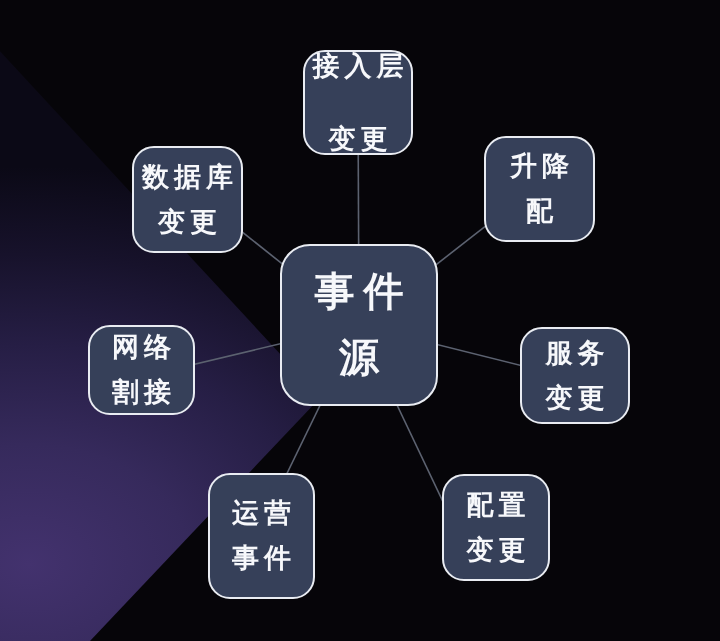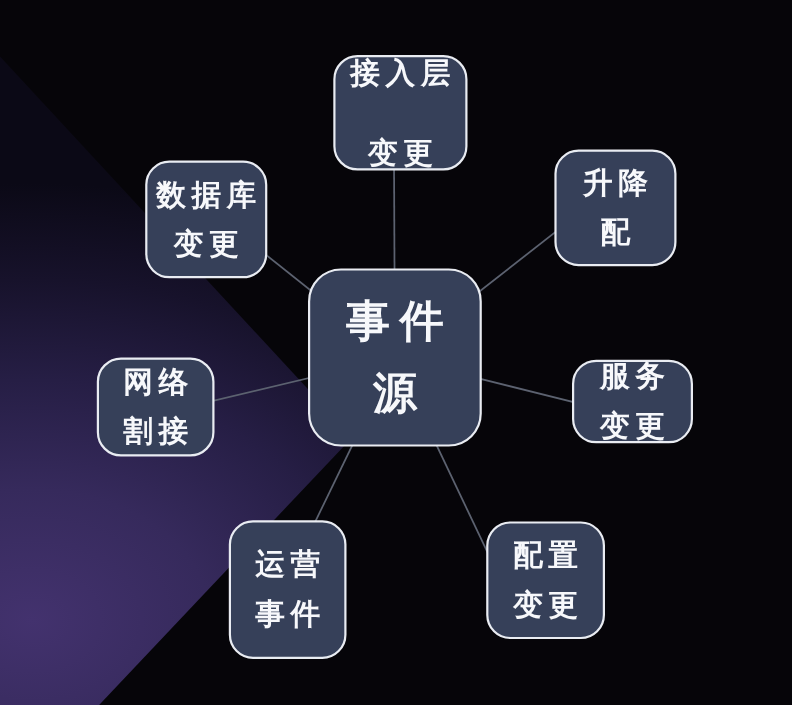"接入层" .node-top { width: 122px -> 110px }
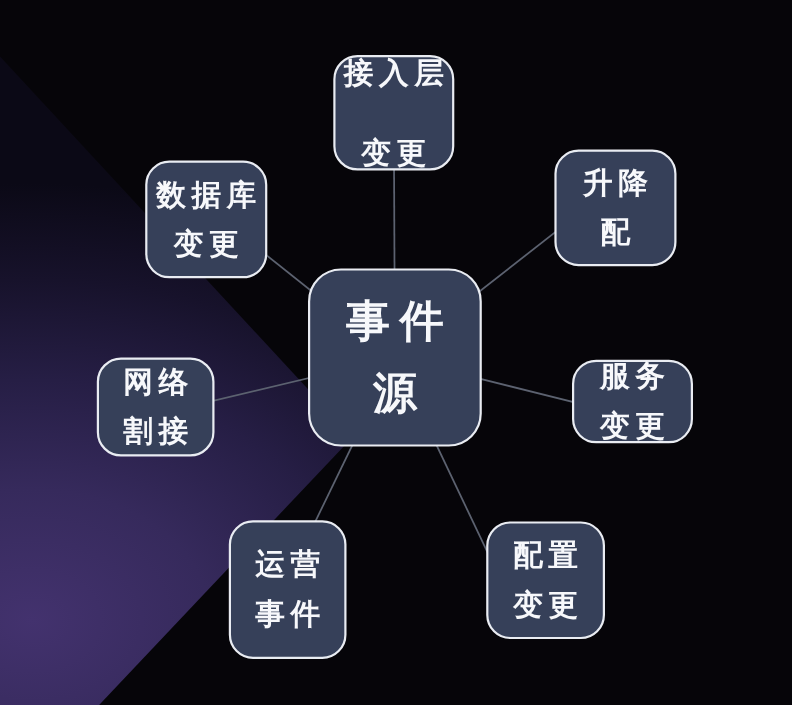"升降" .node-topright { left: 504px -> 484px }
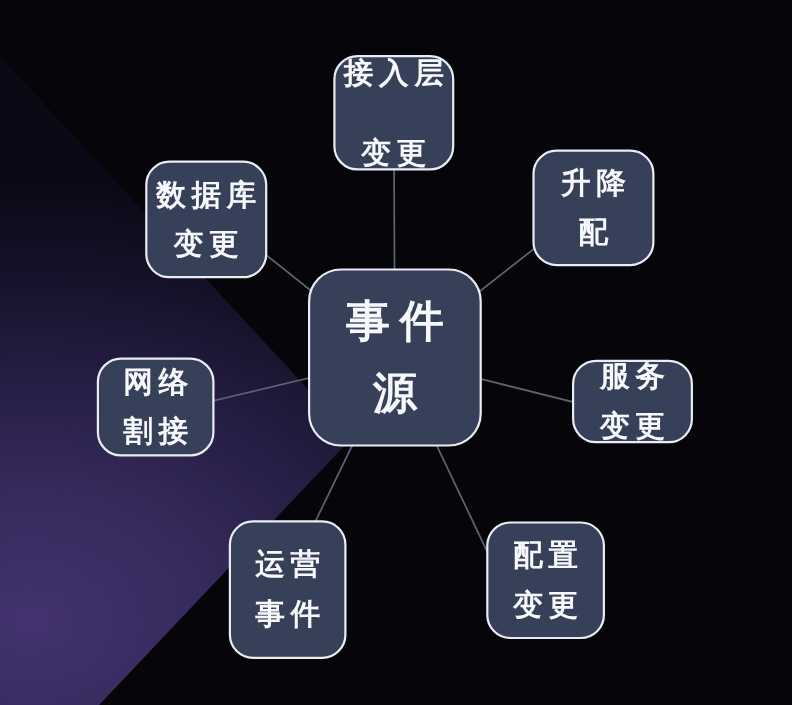"服务" .node-right { height: 76px -> 97px }
